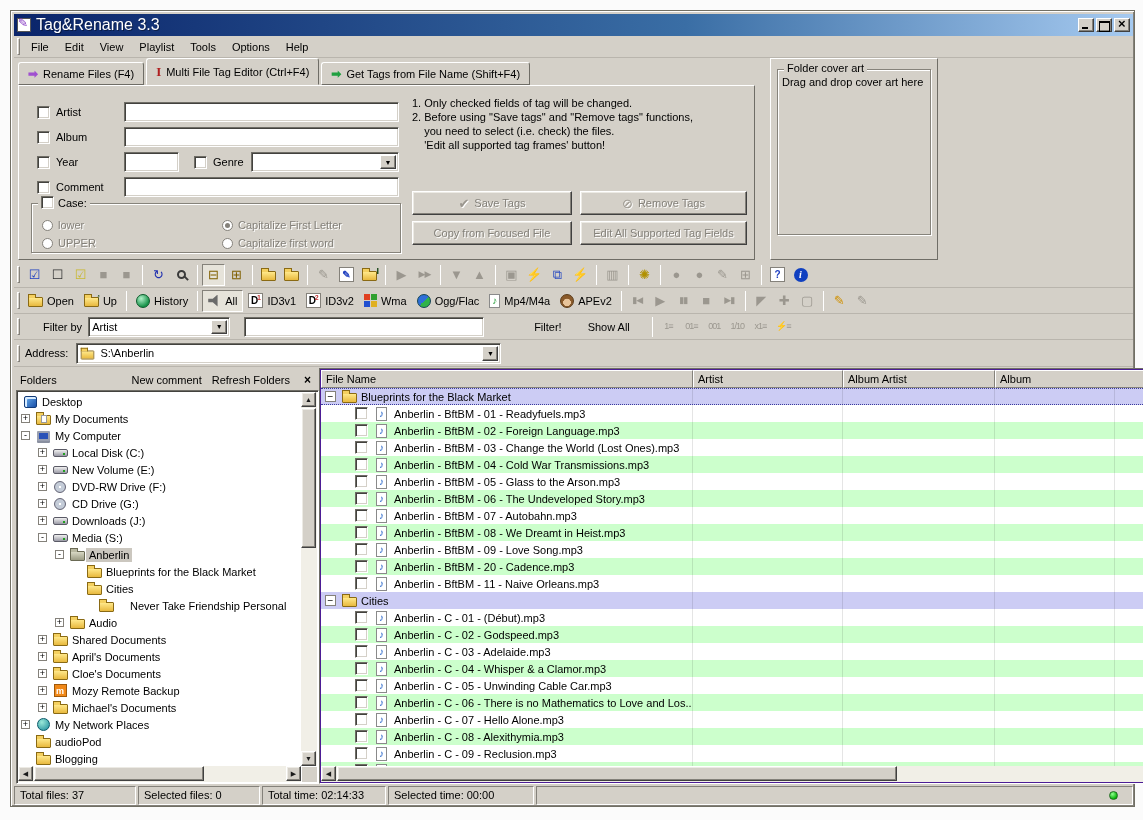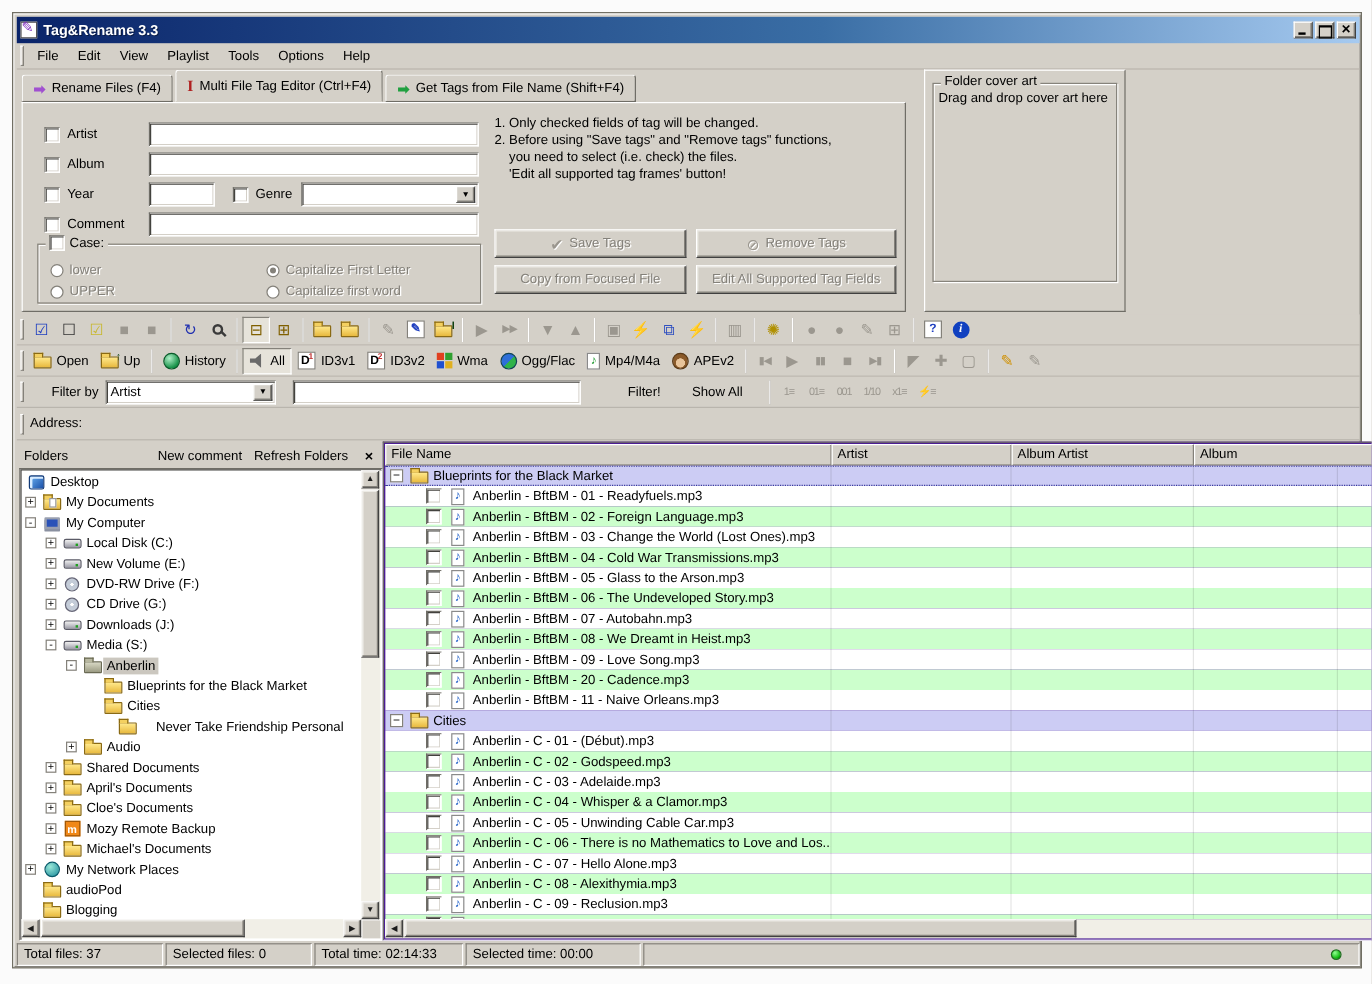"Tag&Rename 3.3" .title-txt { font-size: 12px -> 16px; font-weight: bold -> normal }
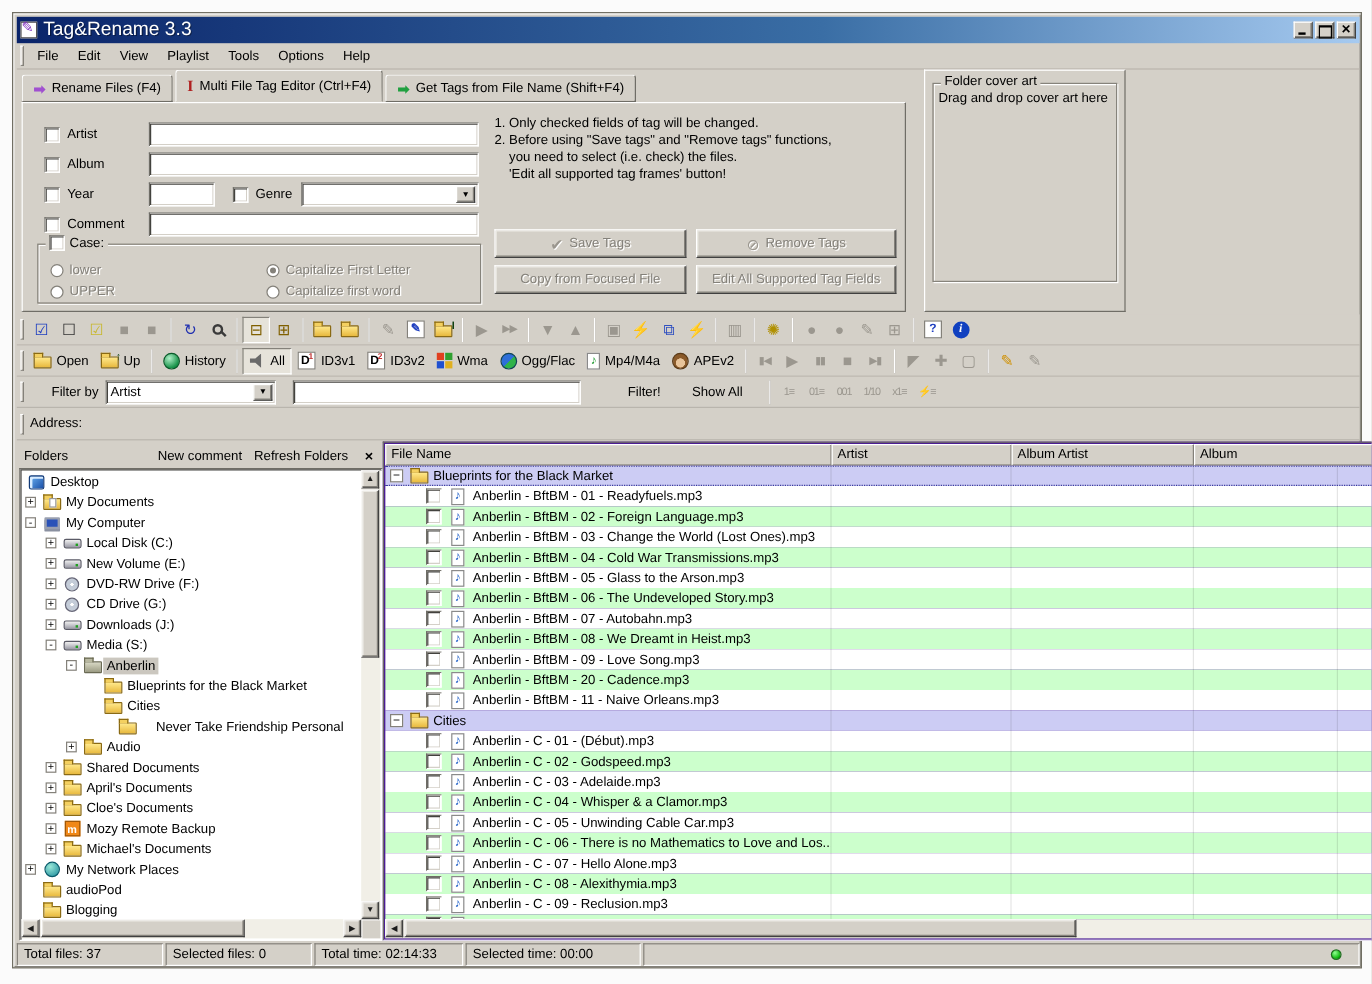"Filter!" span.flat-link { margin-left: 33px -> 44px }
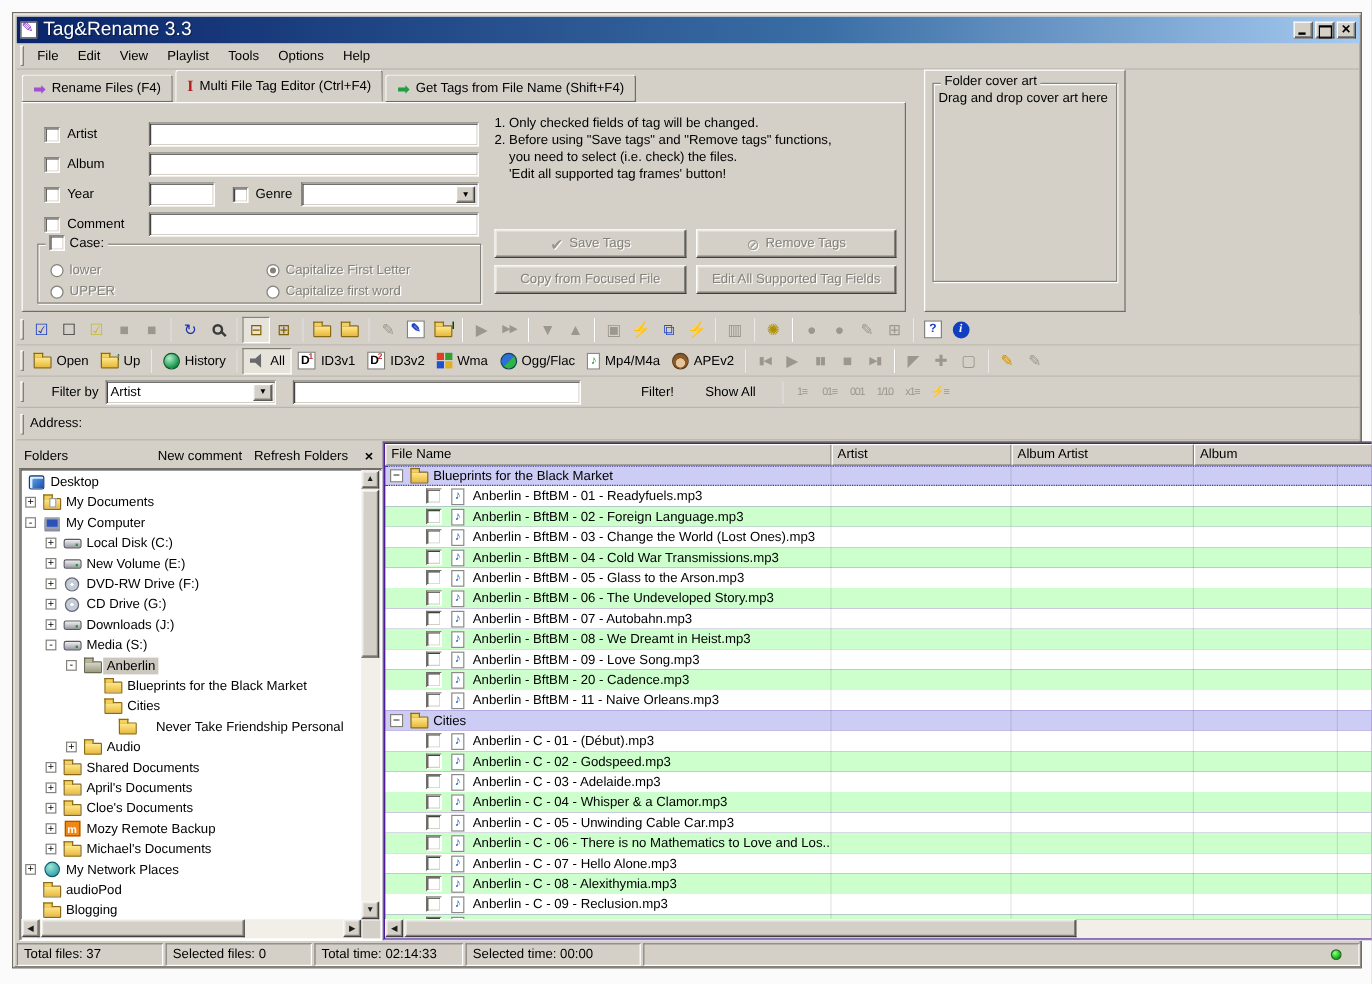"S:\Anberlin" div.field { html: none -> <div> <span></span> <span>S:\Anberlin</span> <span>▼</span> </div> }
